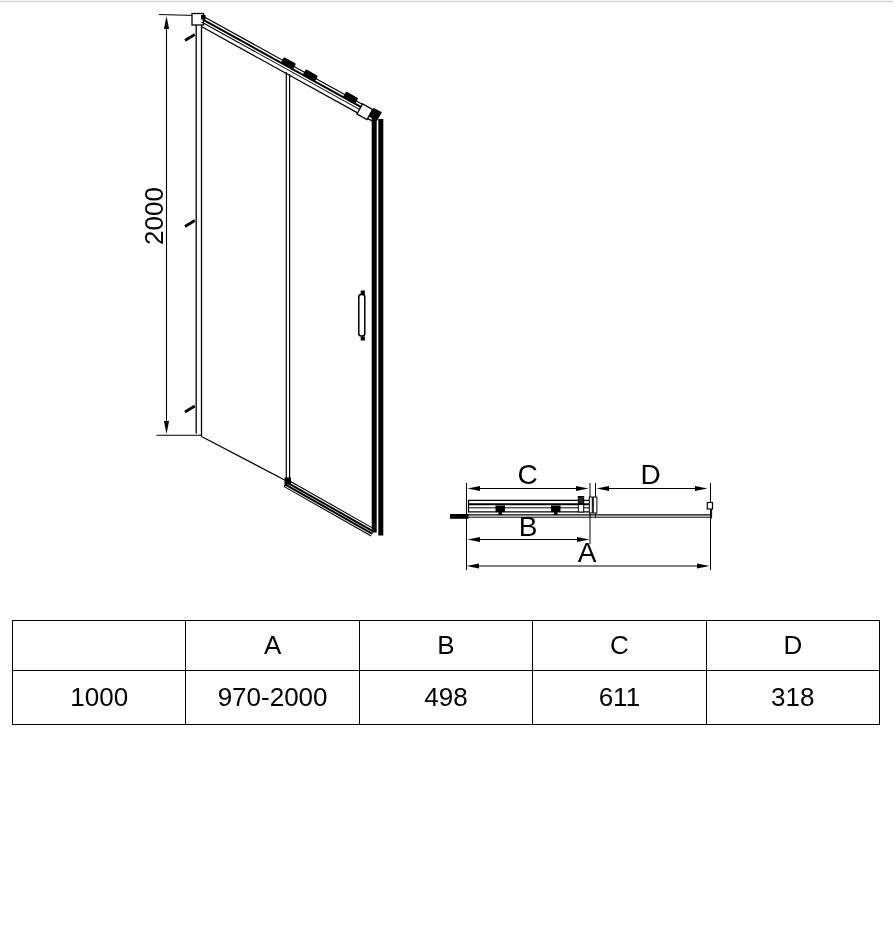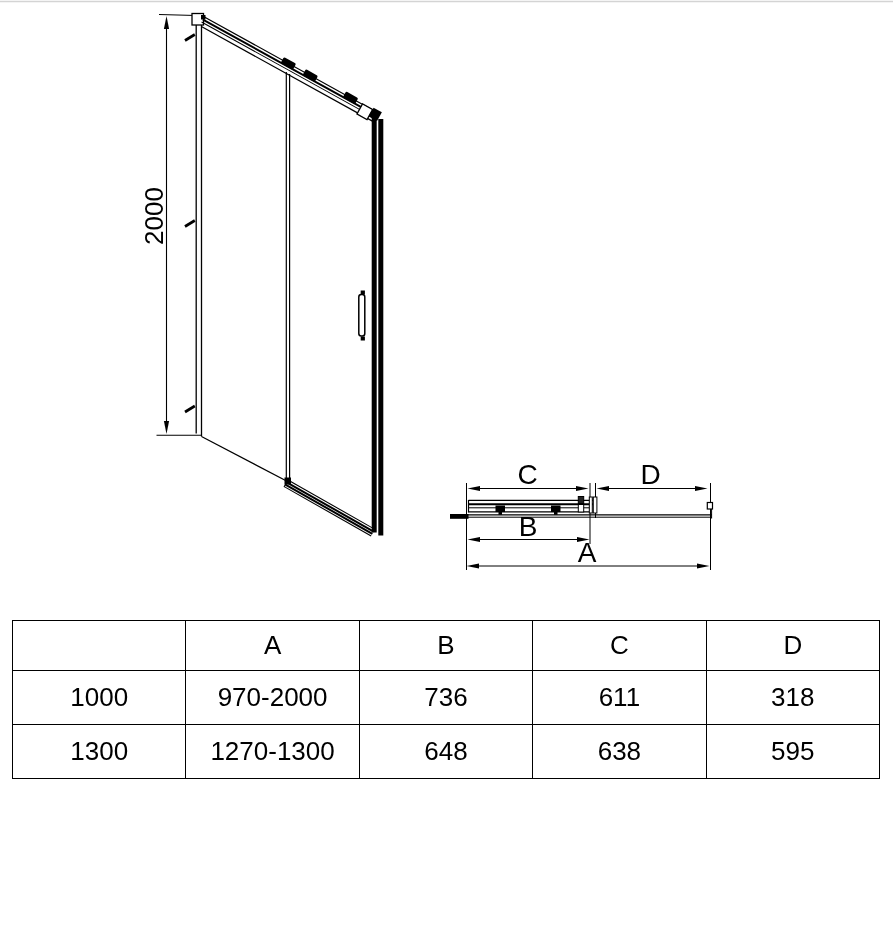"736" td { text: 736 -> 498 }
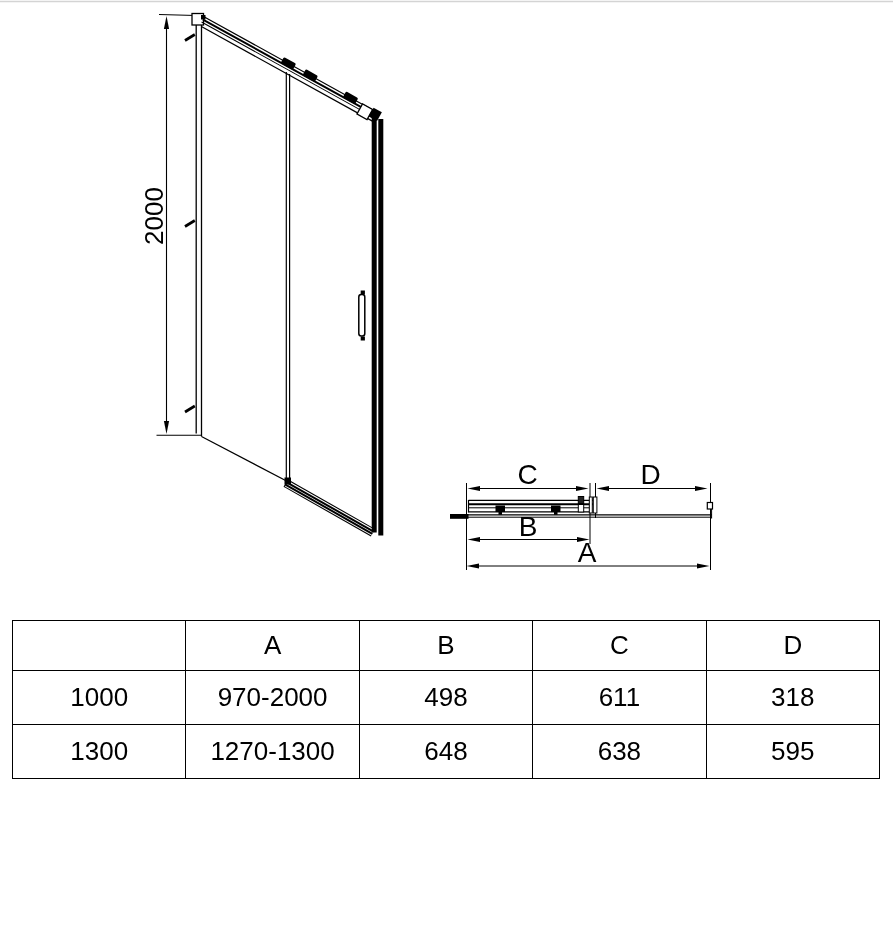"1300" tr { html: <tr> <td>1300</td> <td>1270-1300</td> <td>648</td> <td>638</td> <td>595</td> </tr> -> none }
